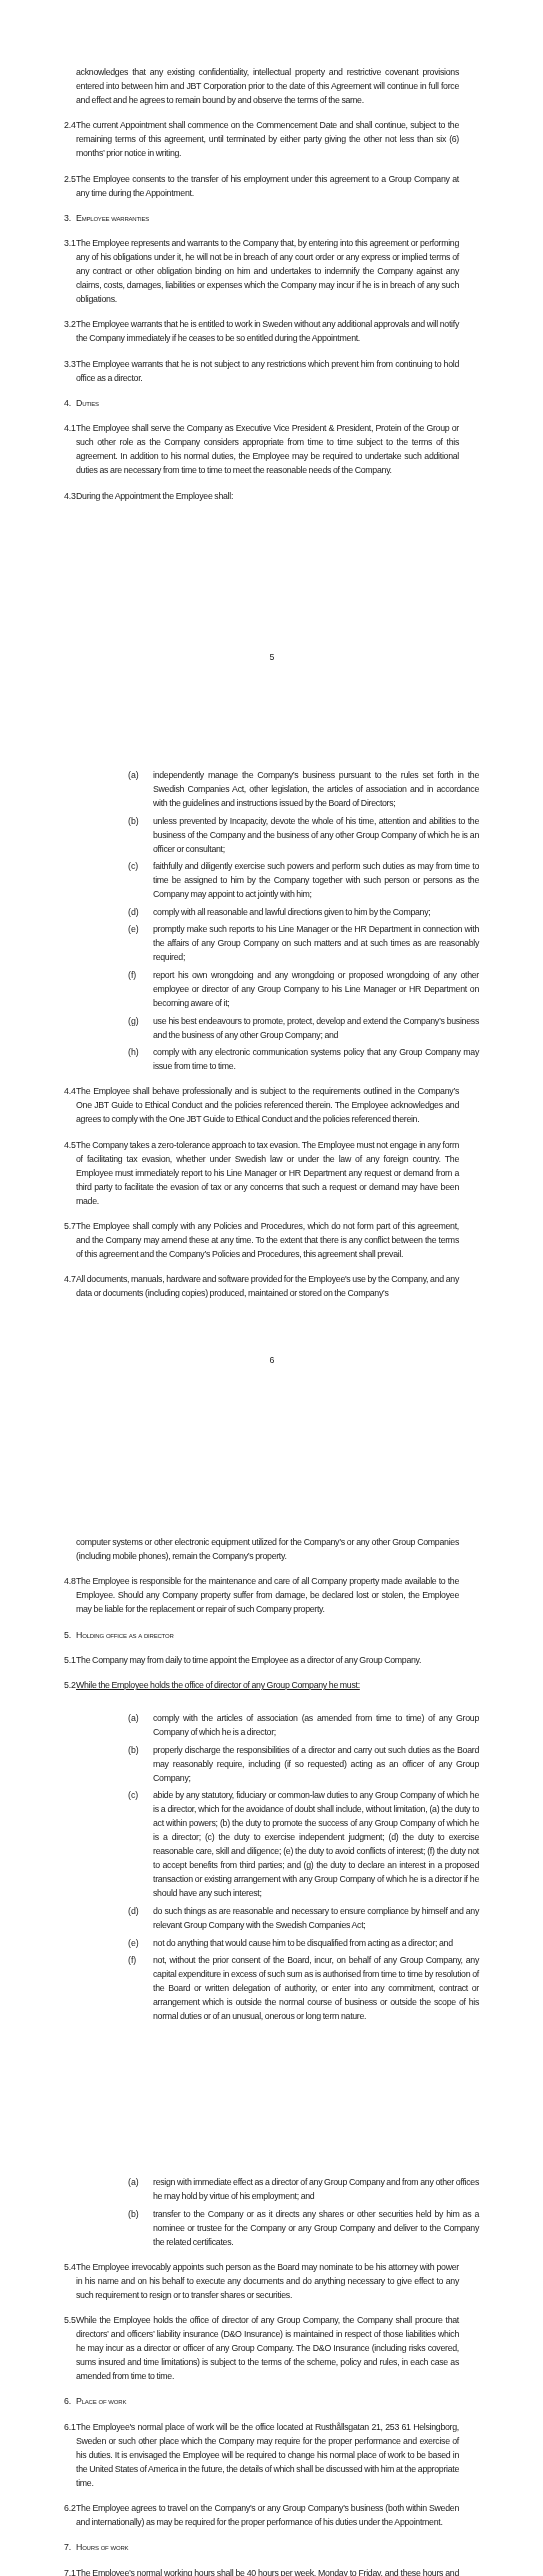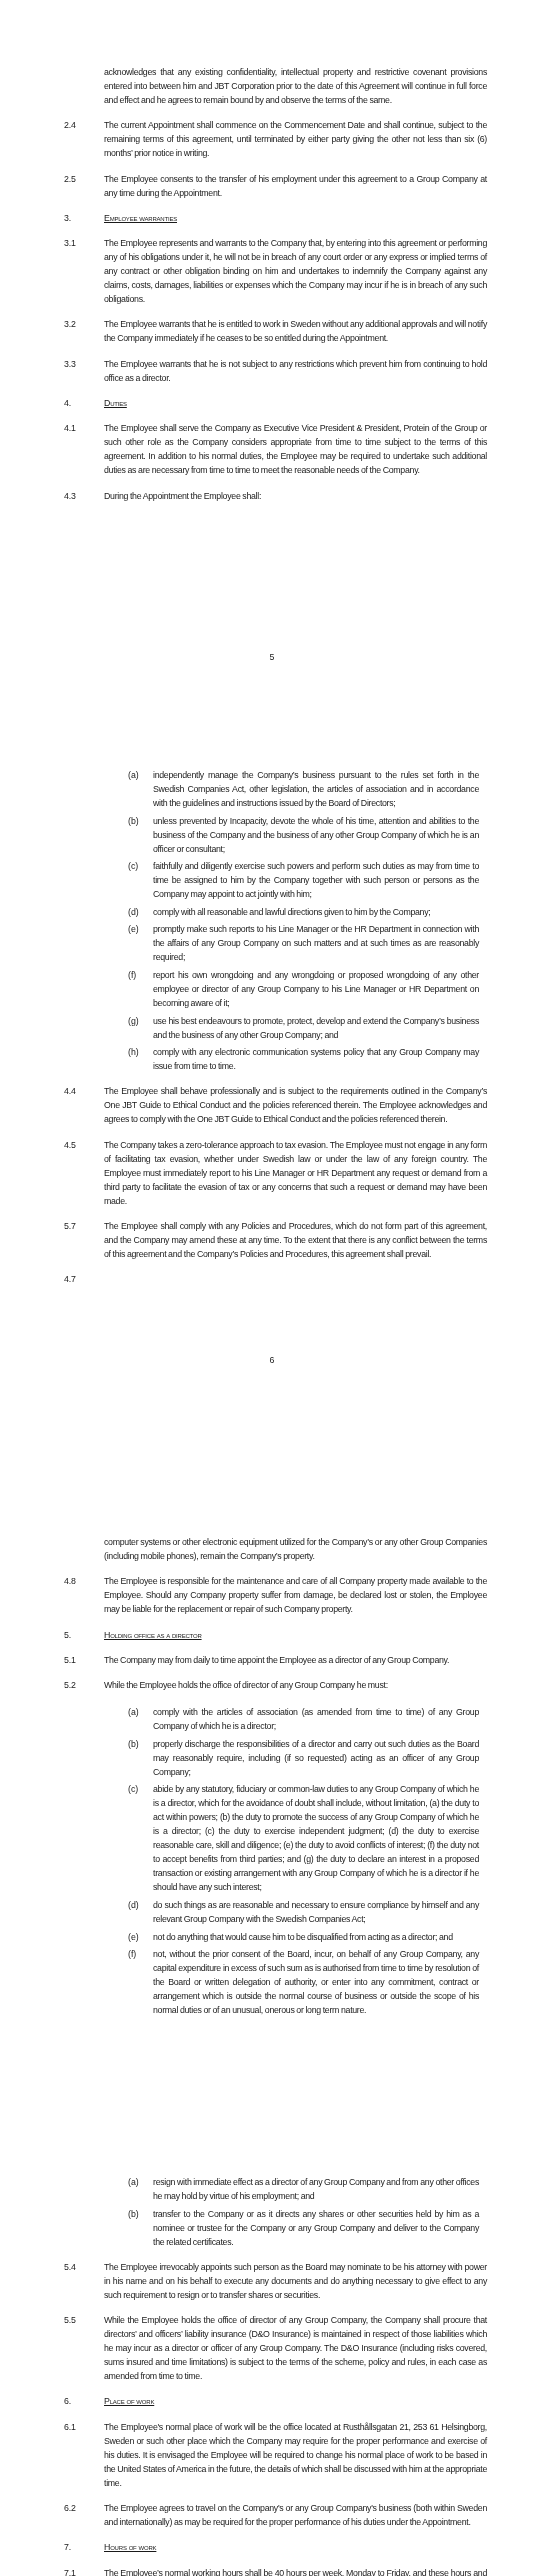"acknowledges that any existing" .para { padding-left: 104px -> 76px }
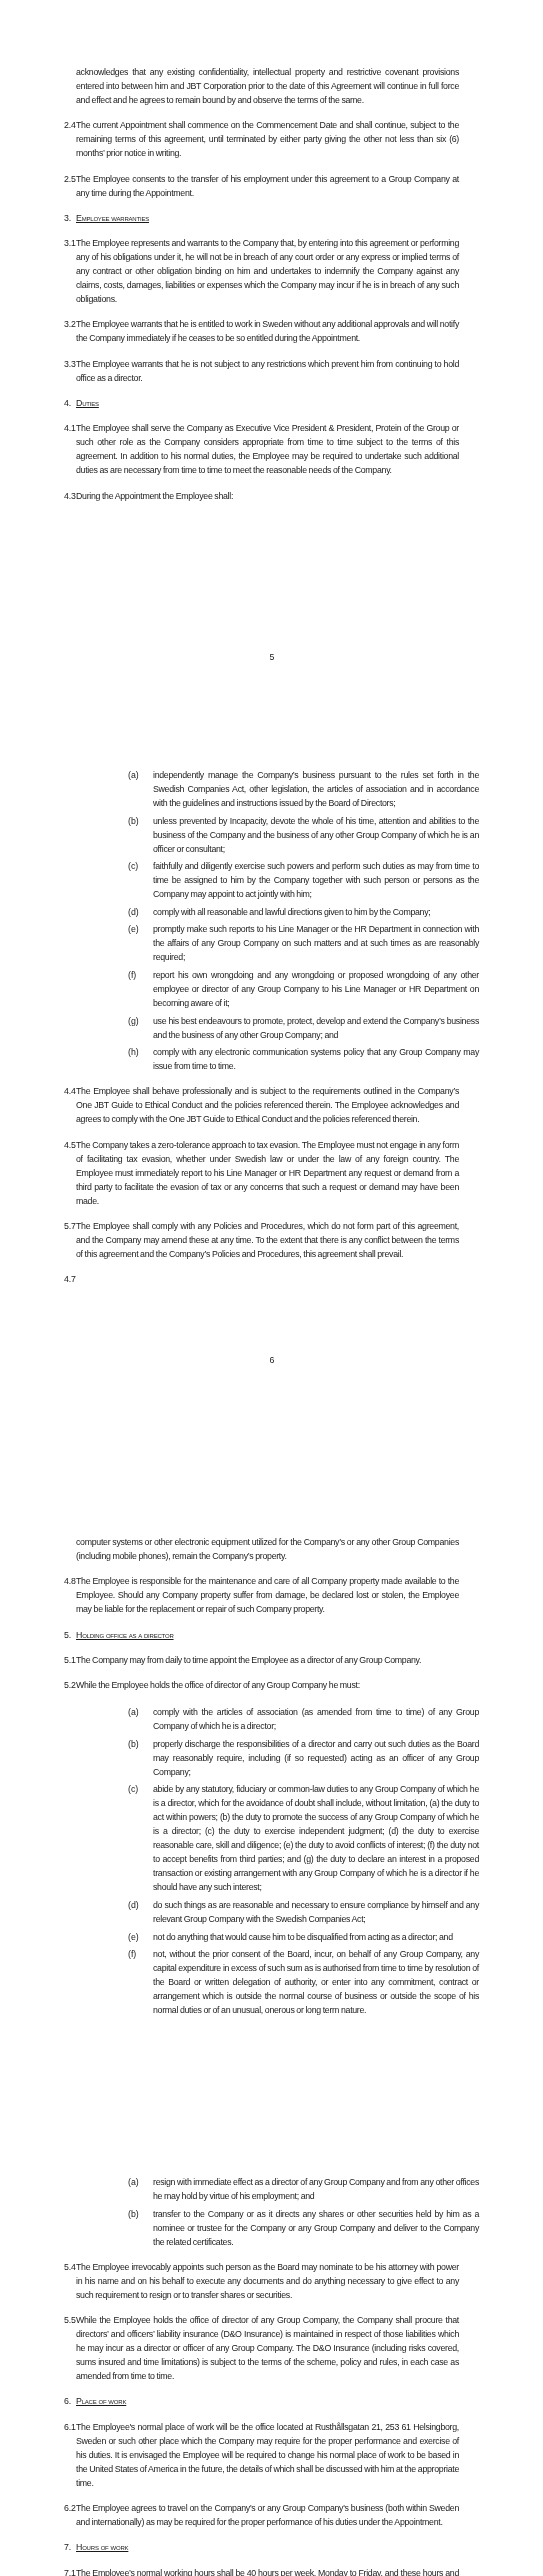"Employee warranties" .para.heading .htext { text-decoration: underline -> none }
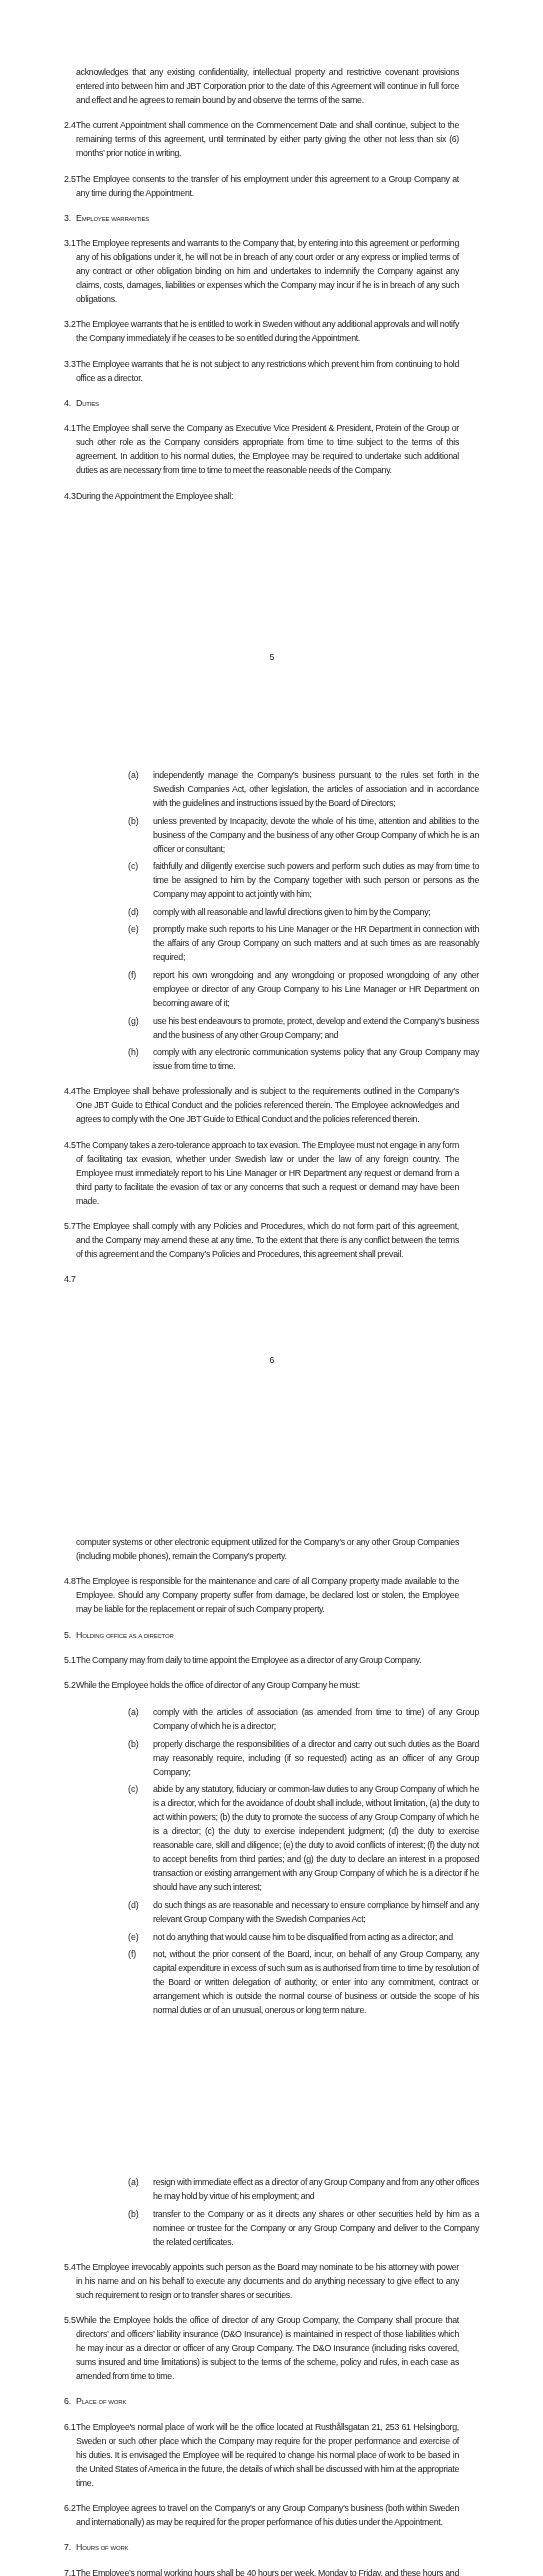"All documents, manuals, hardware and" span { html: none -> <span>All documents, manuals, hardware and software provided for the Employee's use by the Company, and any data or documents (including copies) produced, maintained or stored on the Company's</span> }
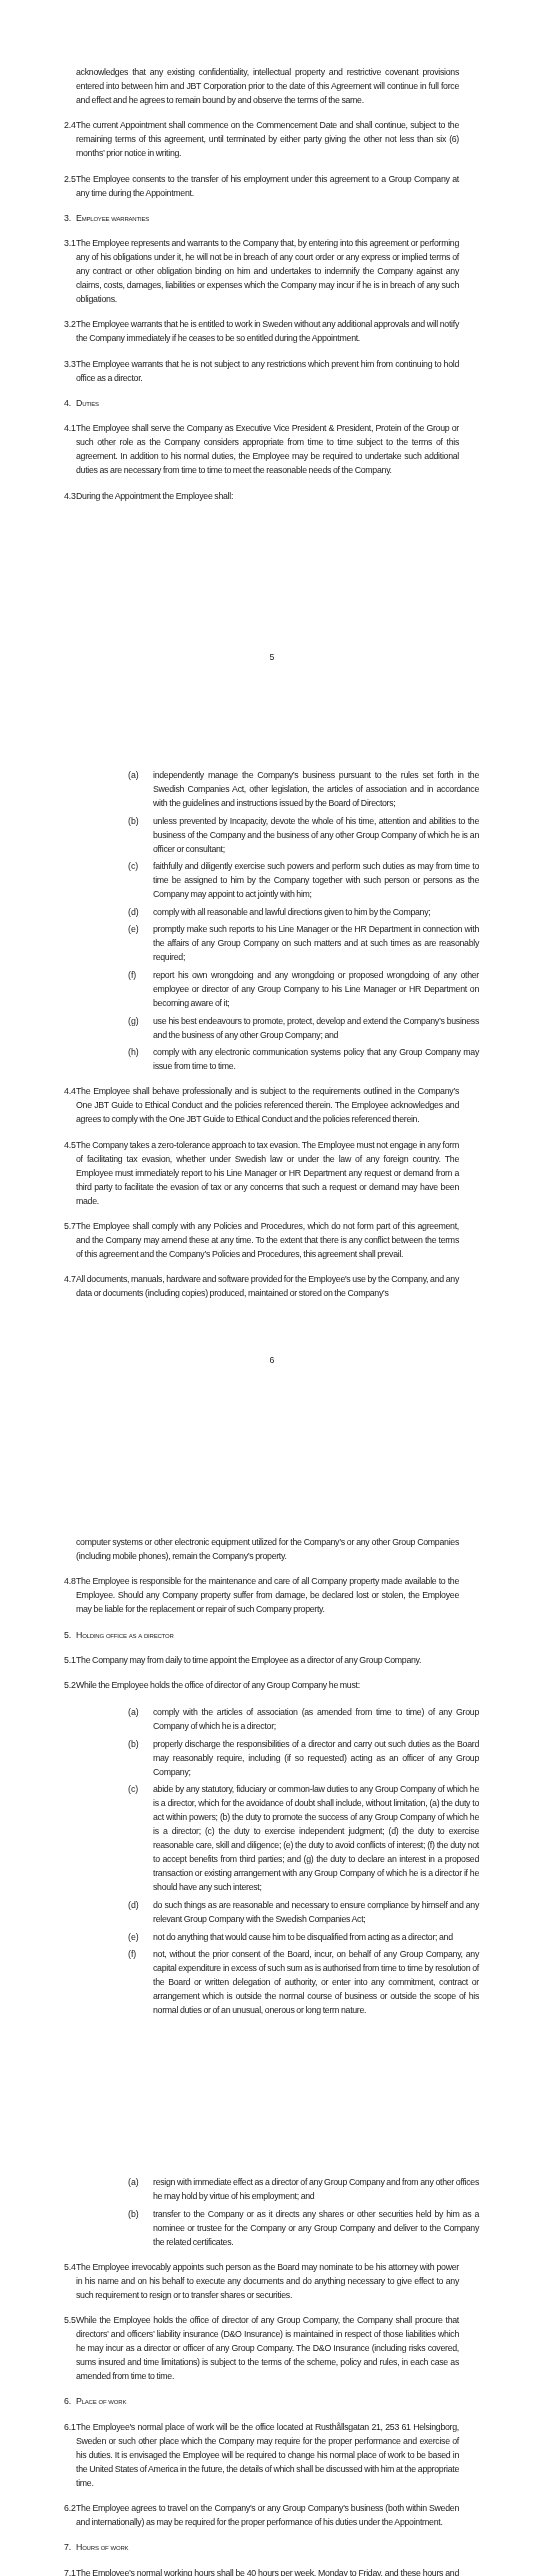"5.2" .para.tight { margin-bottom: 13px -> 19px; text-decoration: none -> underline }
